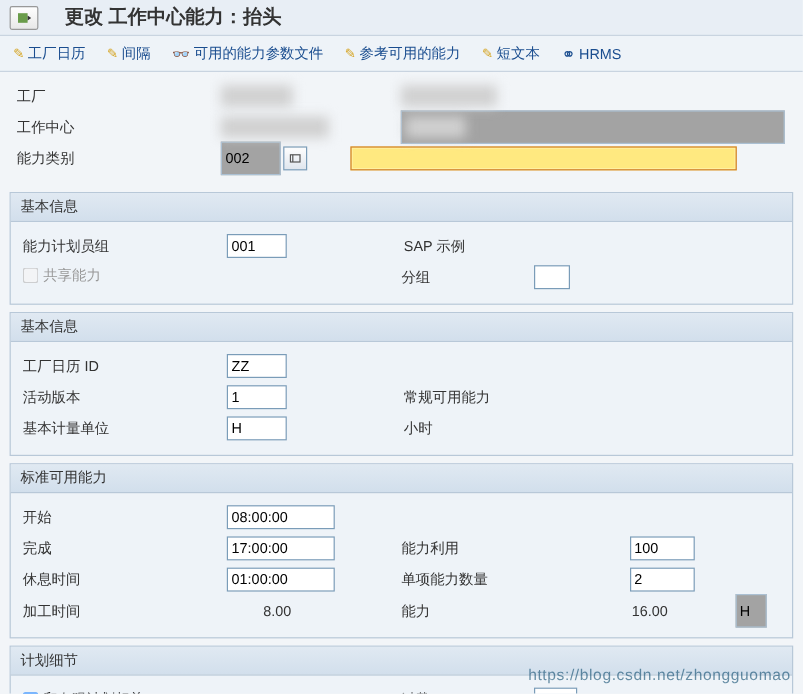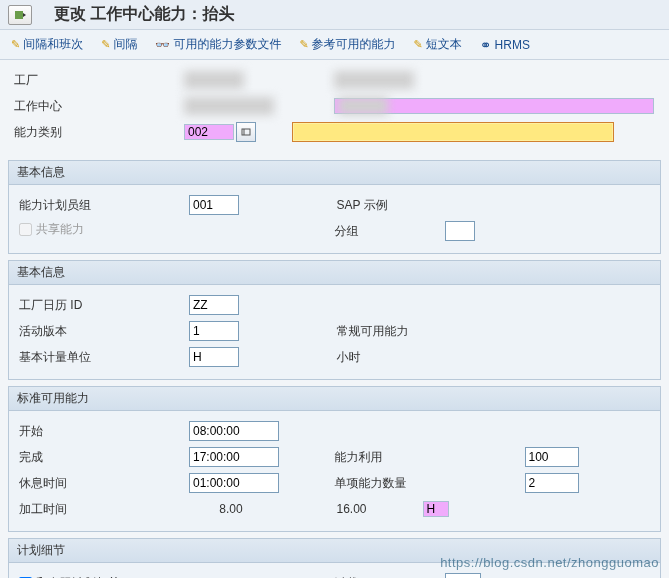"间隔和班次" span { text: 间隔和班次 -> 工厂日历 }
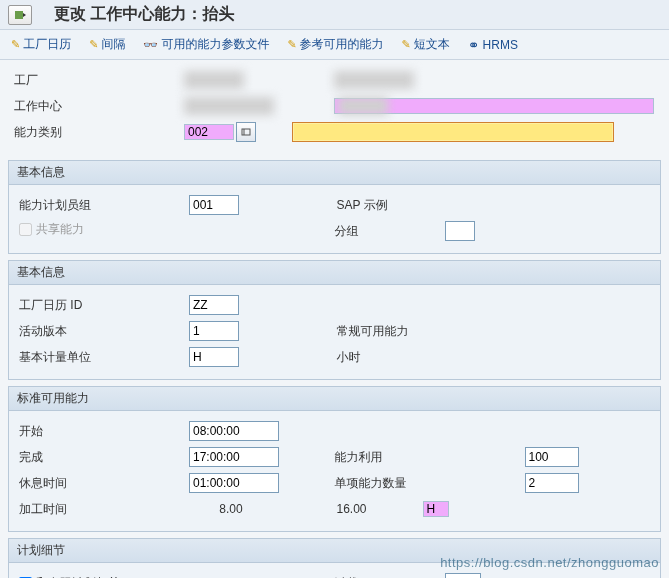"002" .readonly { background: #f0abfc -> #a3a3a3; height: 16px -> 28px }
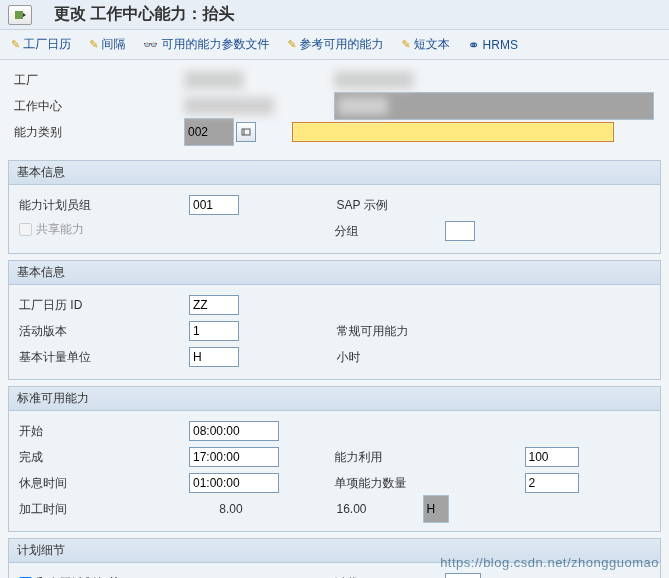"能力" span.lbl { html: none -> <span>能力</span> }
